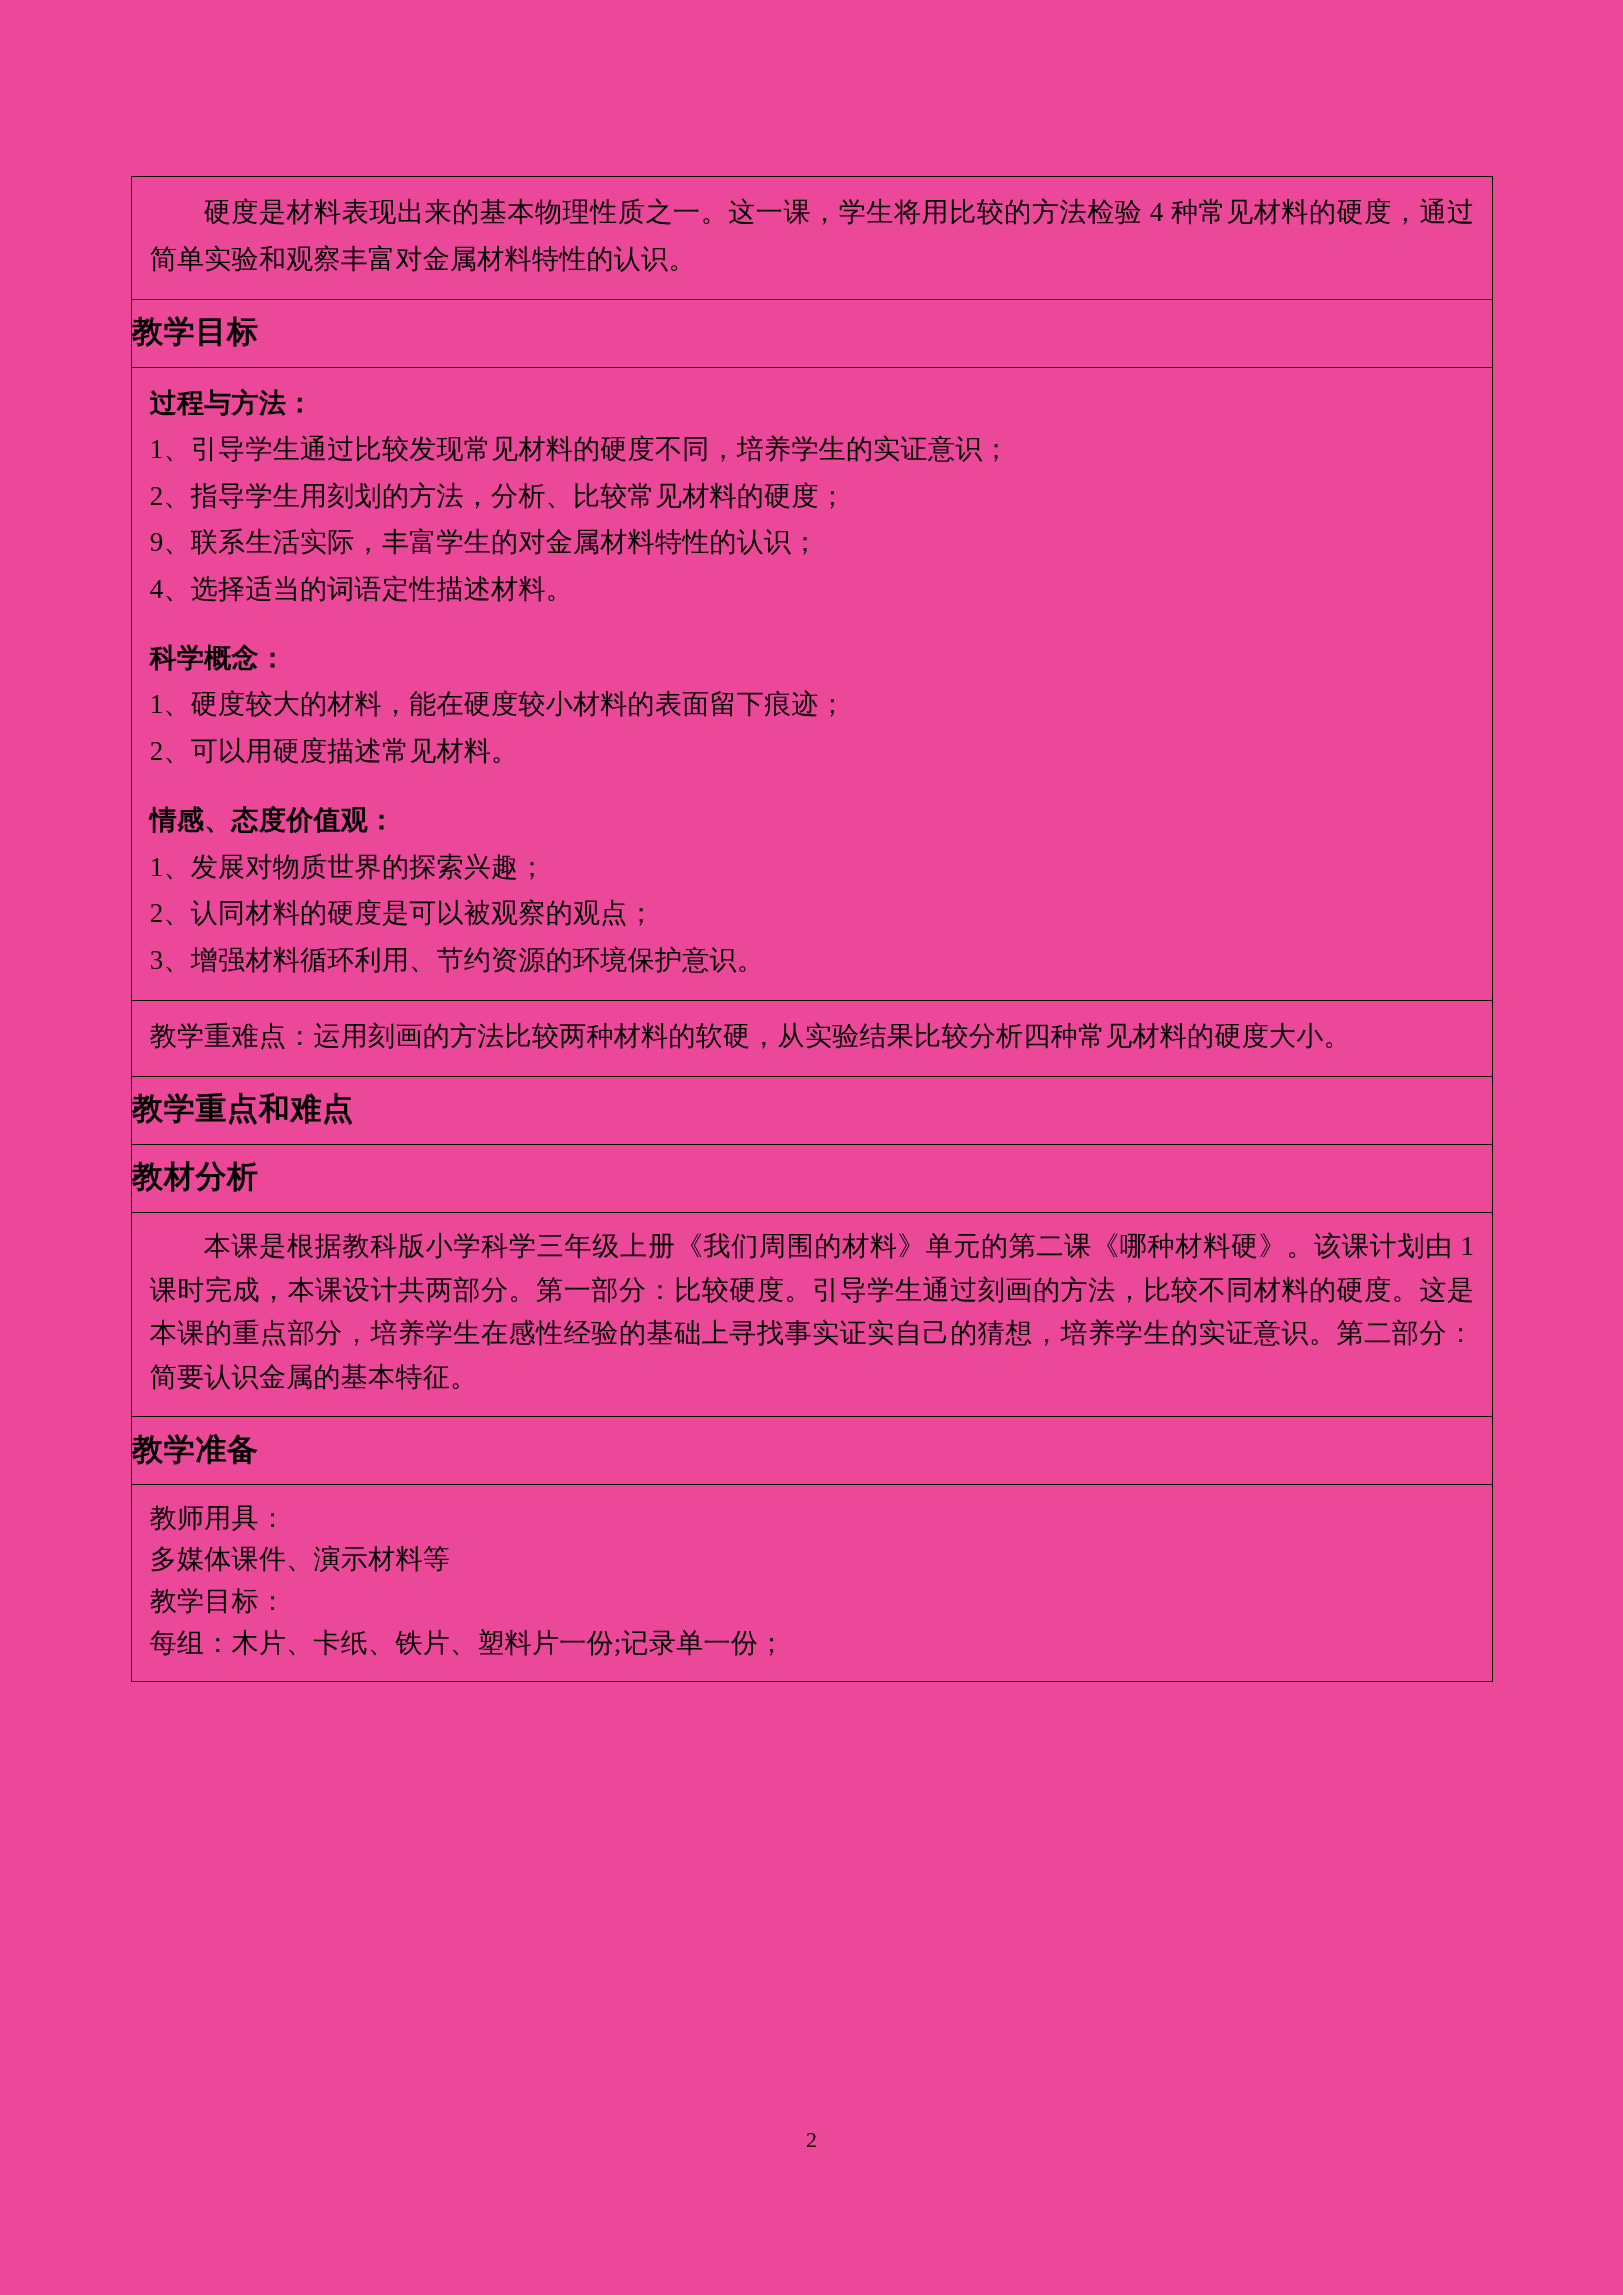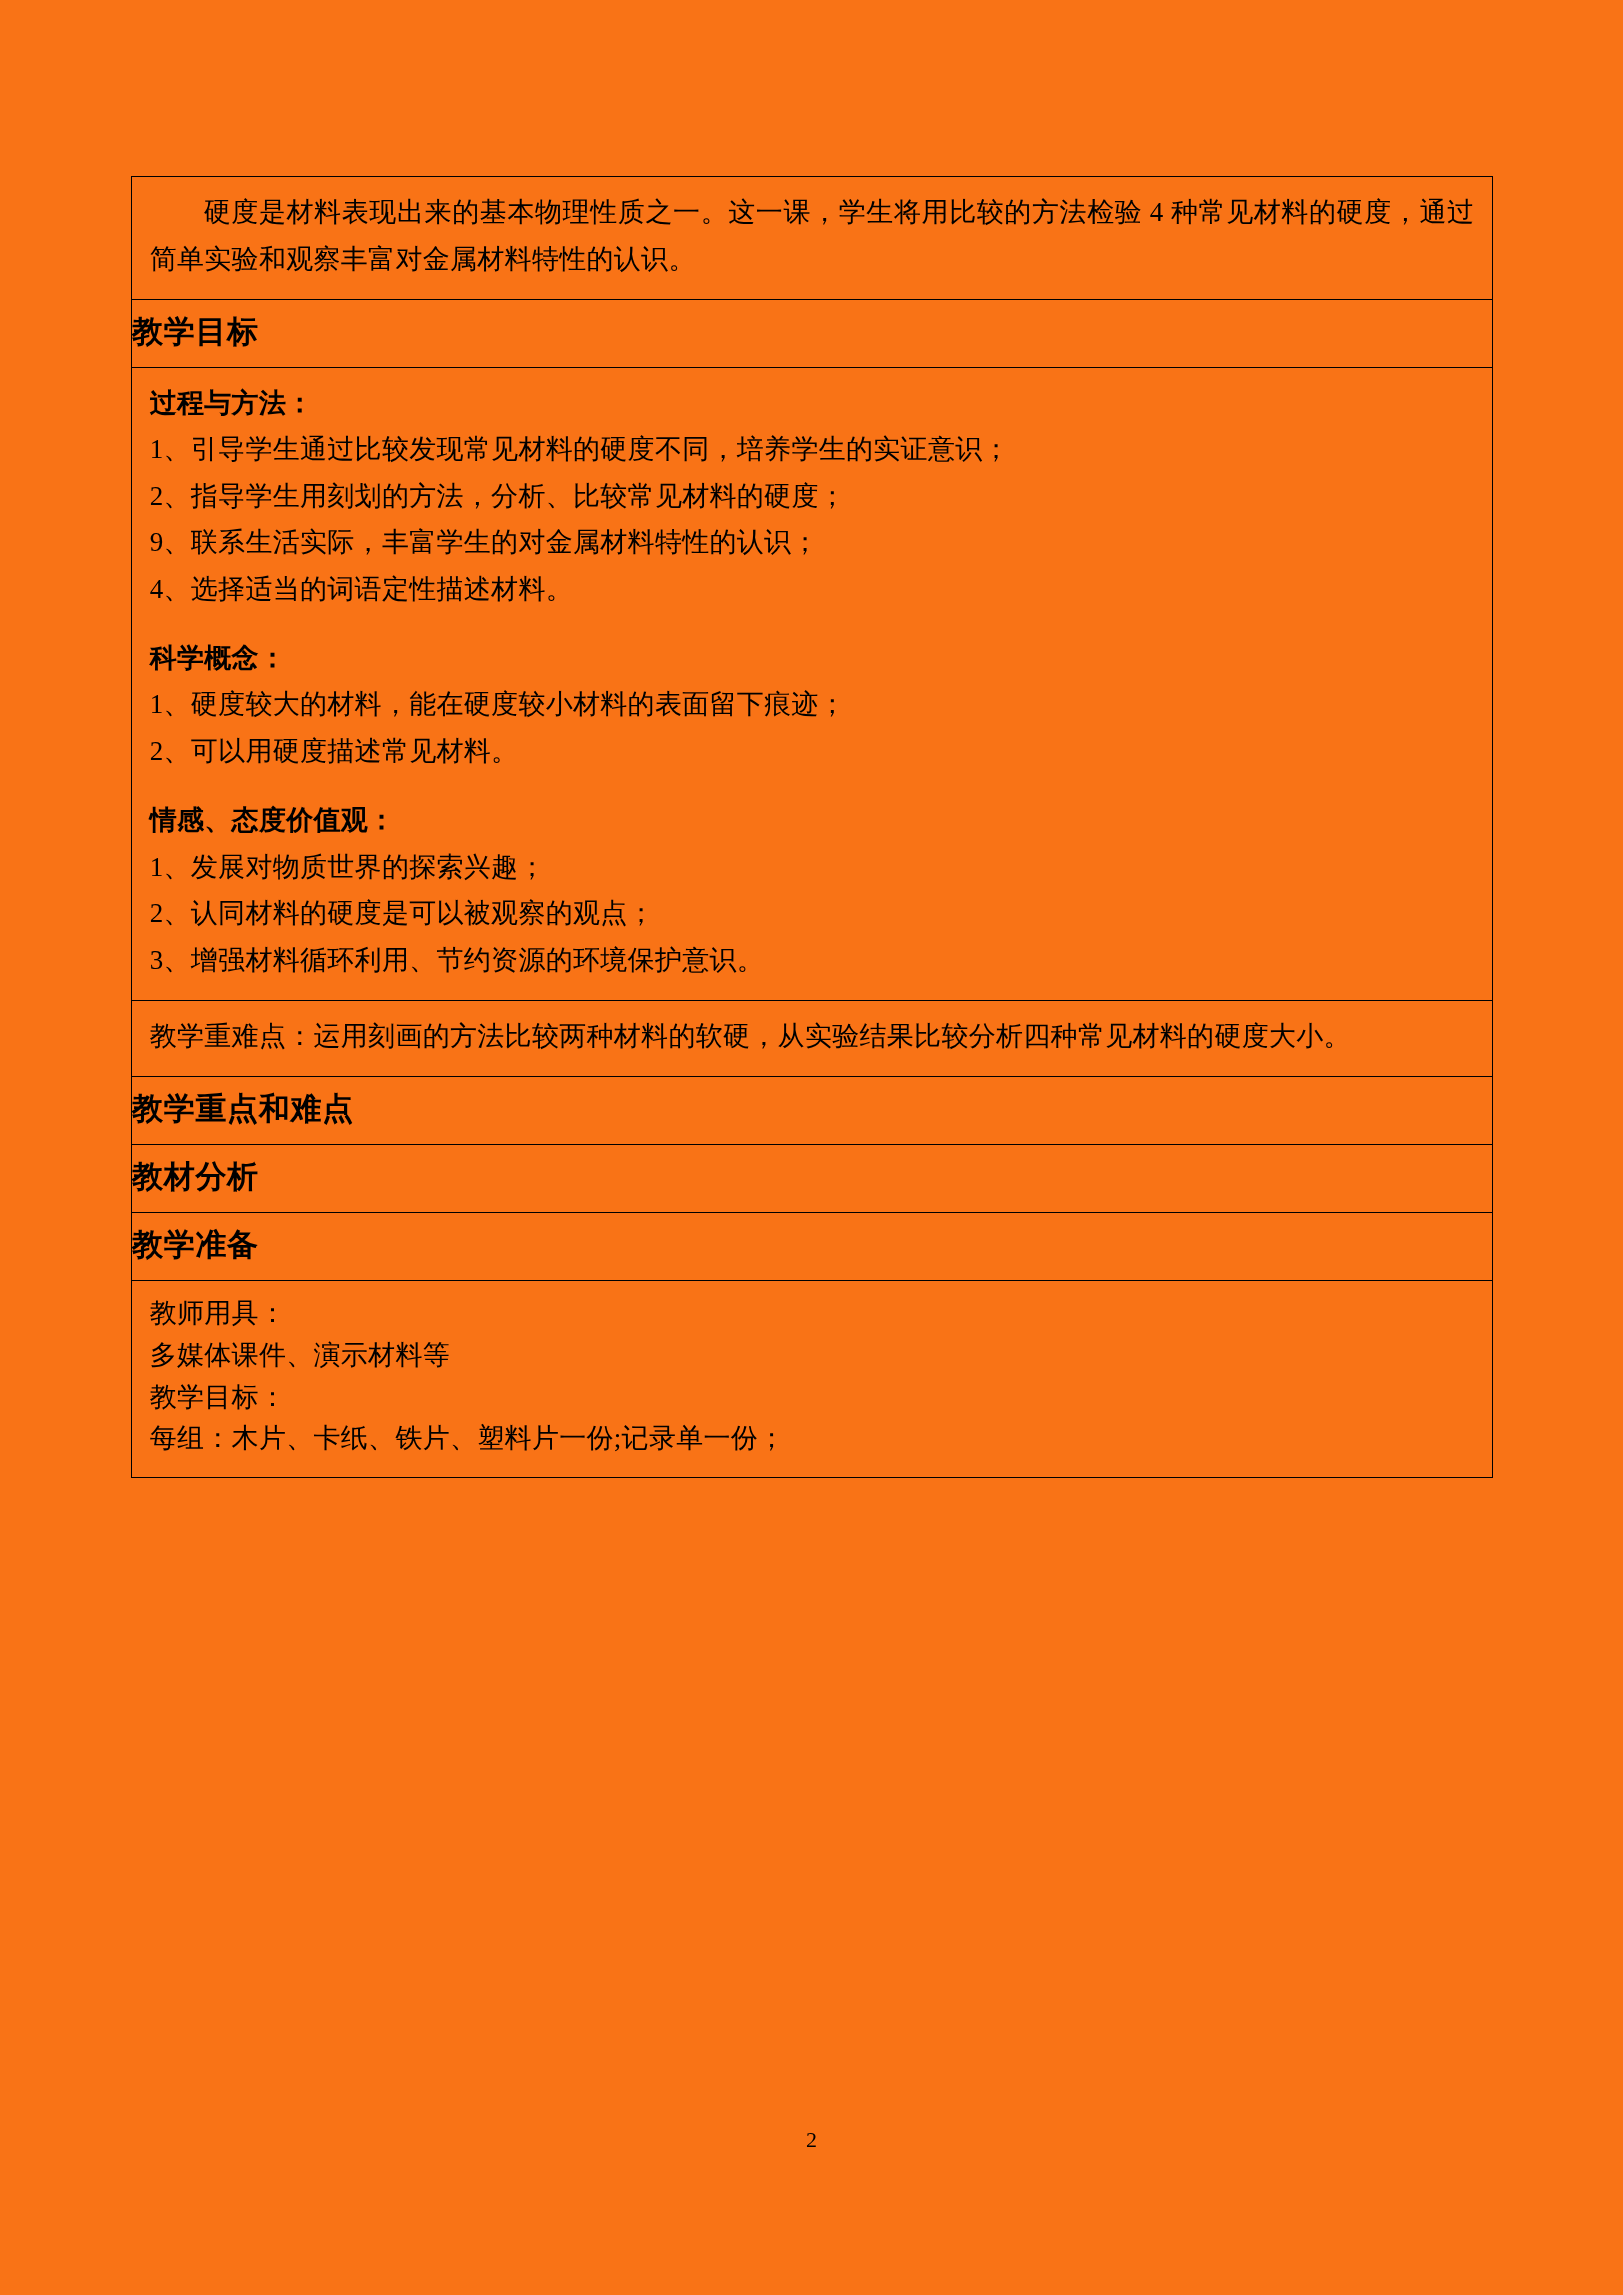"硬度是材料表现出来的基本物理性质之一。这一课，学生将用比较的方法检验 4" .page { background: #f97316 -> #ec4899 }
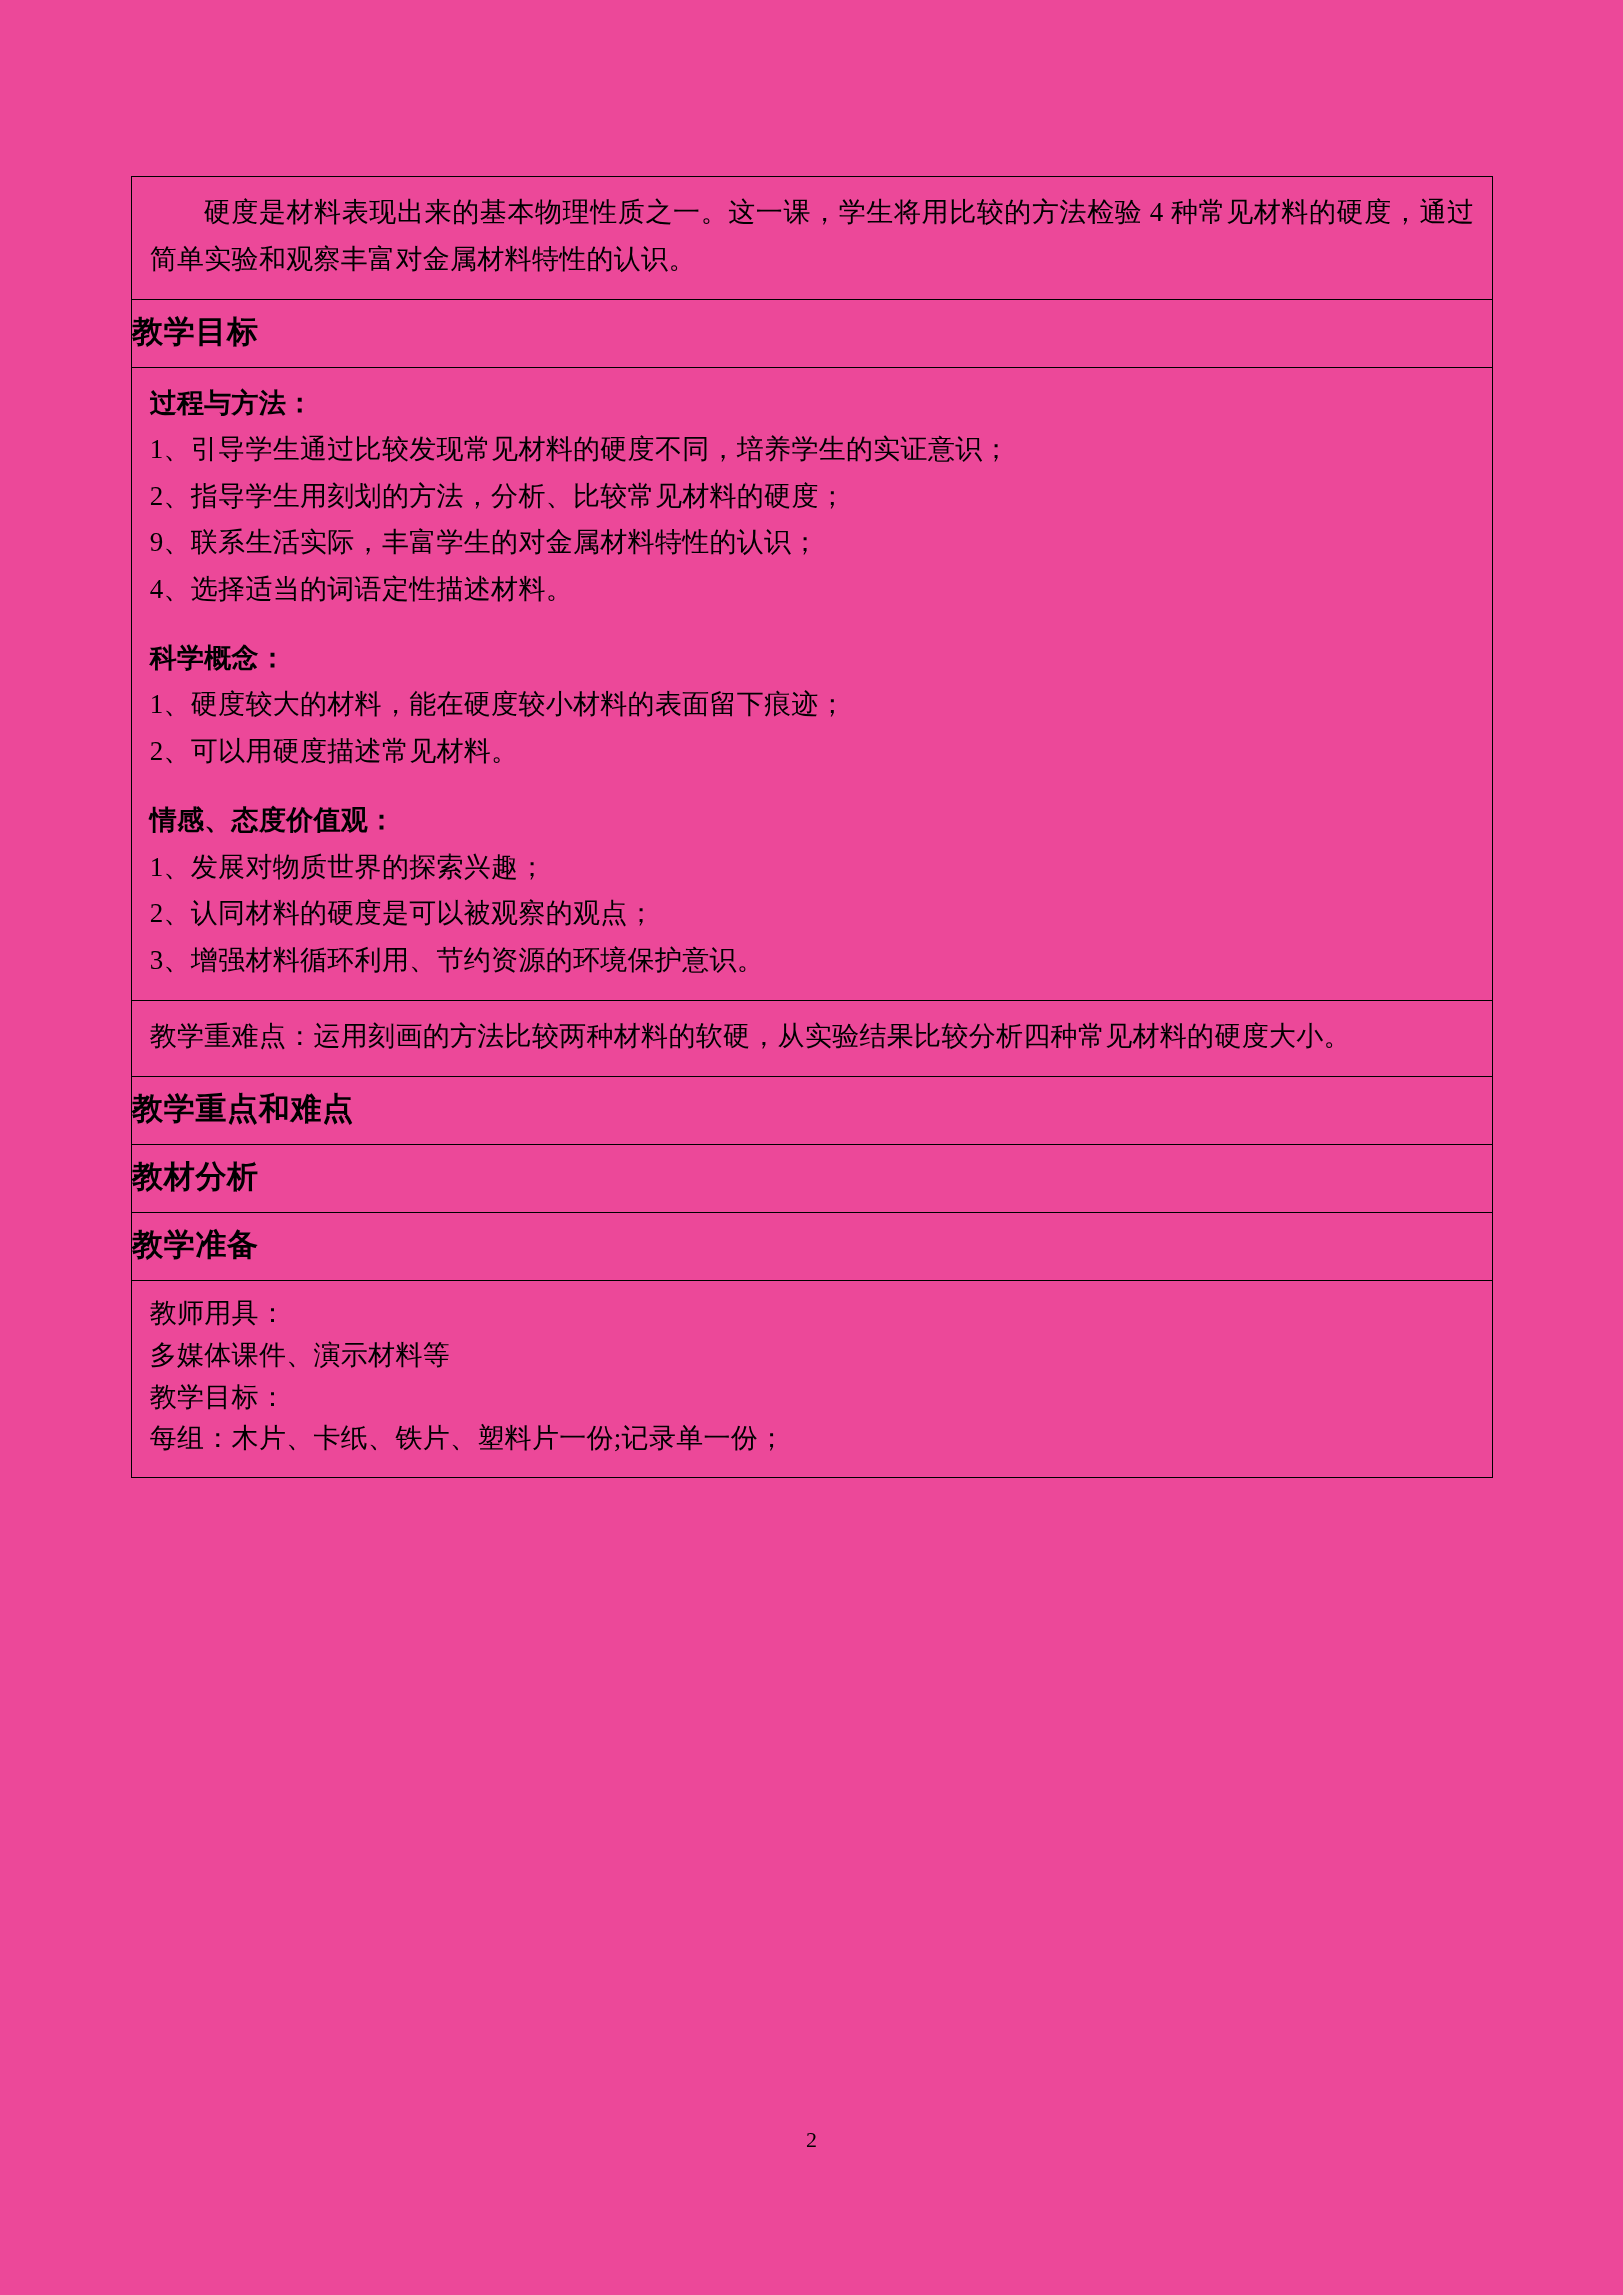"本课是根据教科版小学科学三年级上册《我们周围的材料》单元的第二课《哪种材料硬》。" tr { html: none -> <tr> <td> <div> <p>本课是根据教科版小学科学三年级上册《我们周围的材料》单元的第二课《哪种材料硬》。该课计划由 1 课时完成，本课设计共两部分。第一部分：比较硬度。引导学生通过刻画的方法，比较不同材料的硬度。这是本课的重点部分，培养学生在感性经验的基础上寻找事实证实自己的猜想，培养学生的实证意识。第二部分：简要认识金属的基本特征。</p> </div> </td> </tr> }
